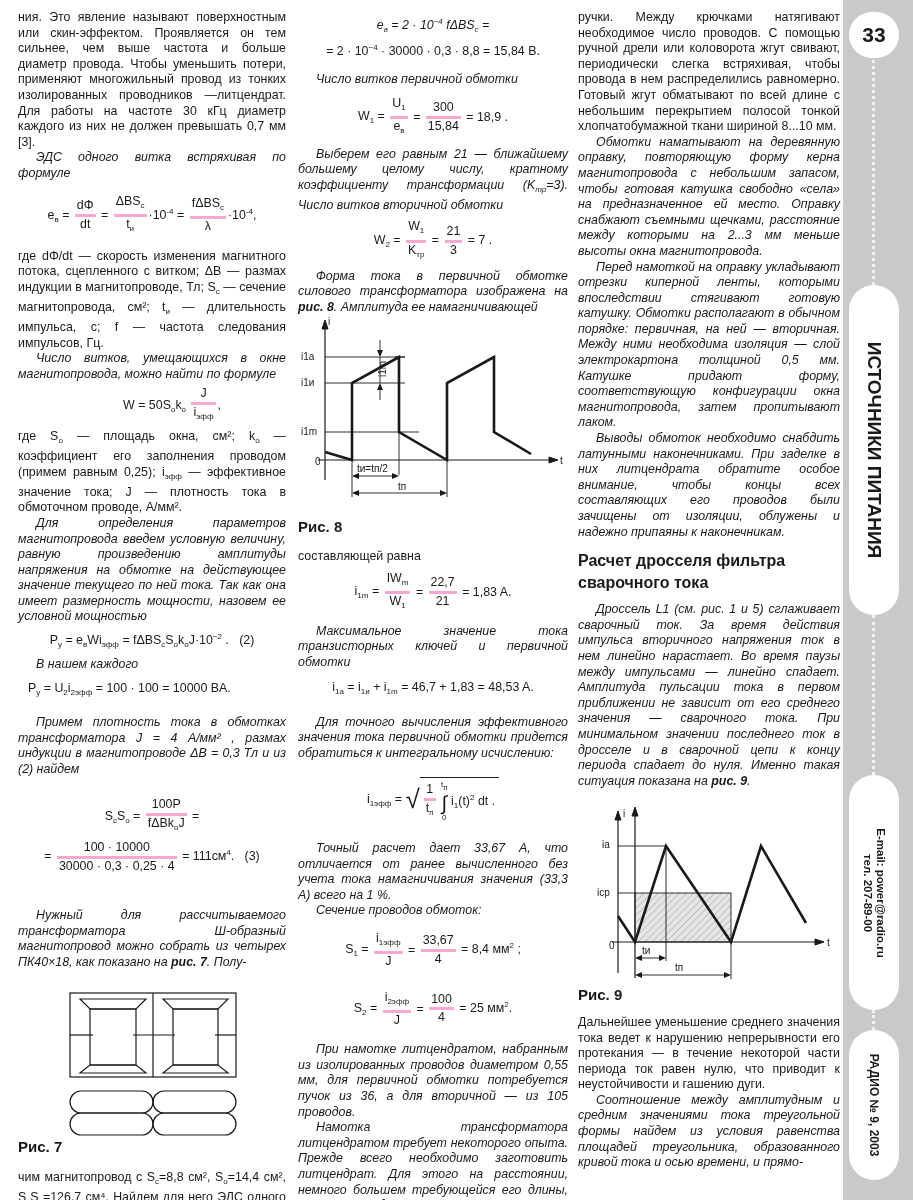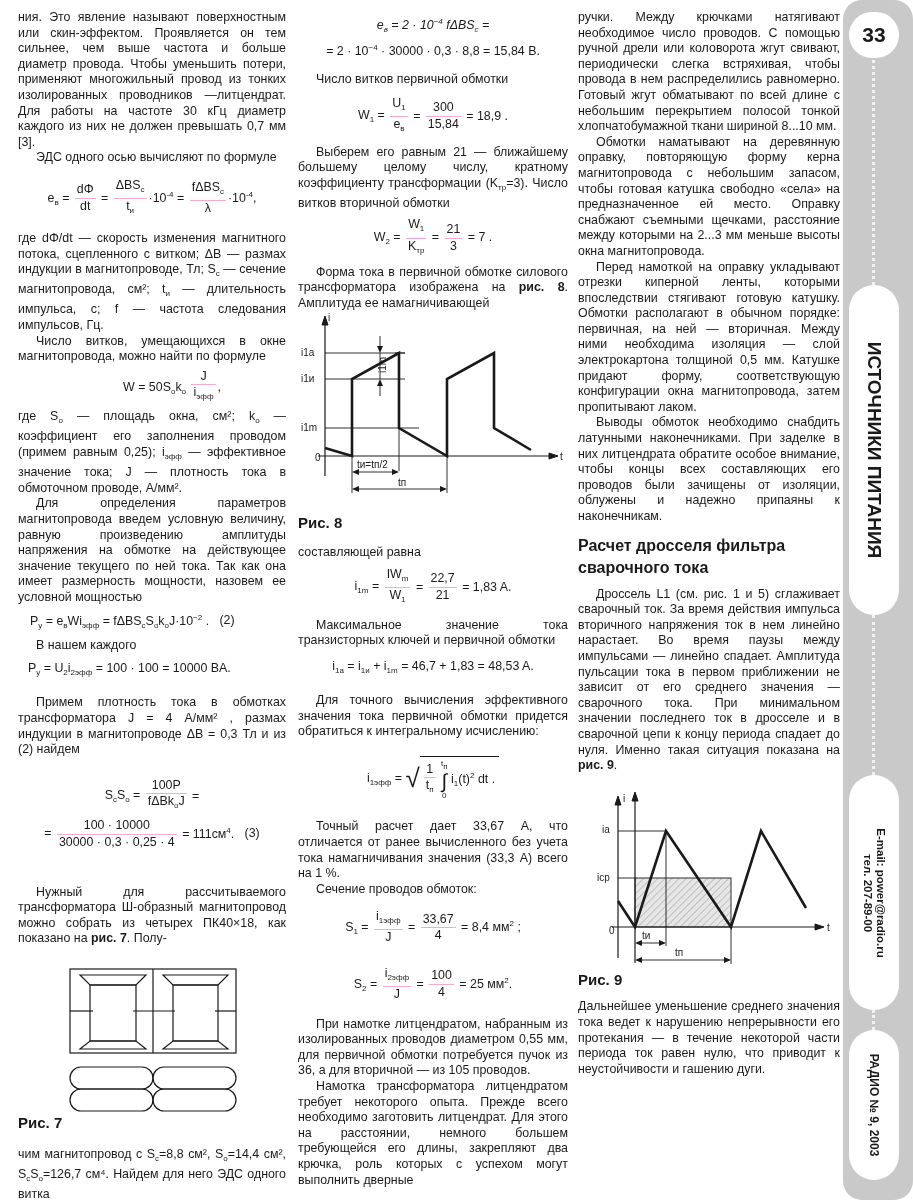"33" .sidebar { border-radius: 19px -> none }
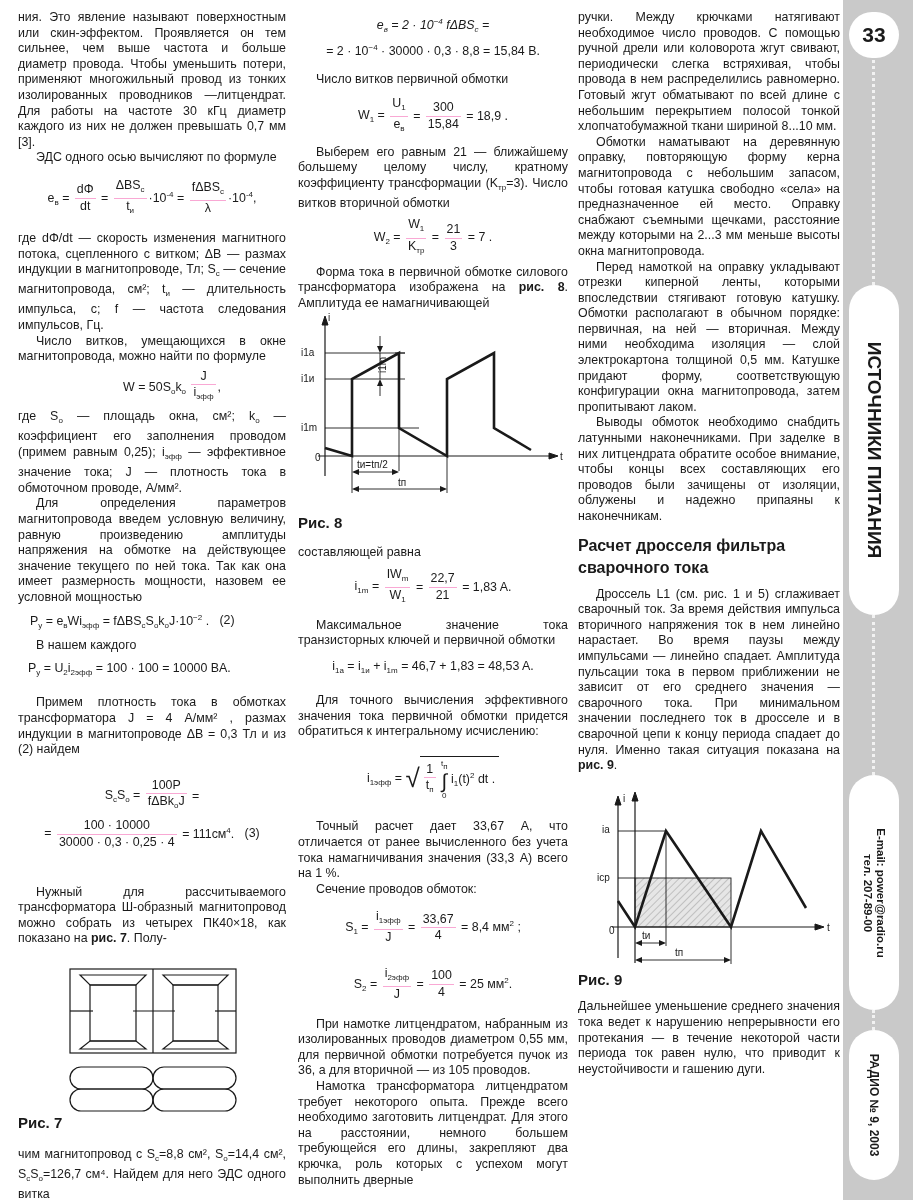"Число витков первичной обмотки" p.ind { font-style: none -> italic }
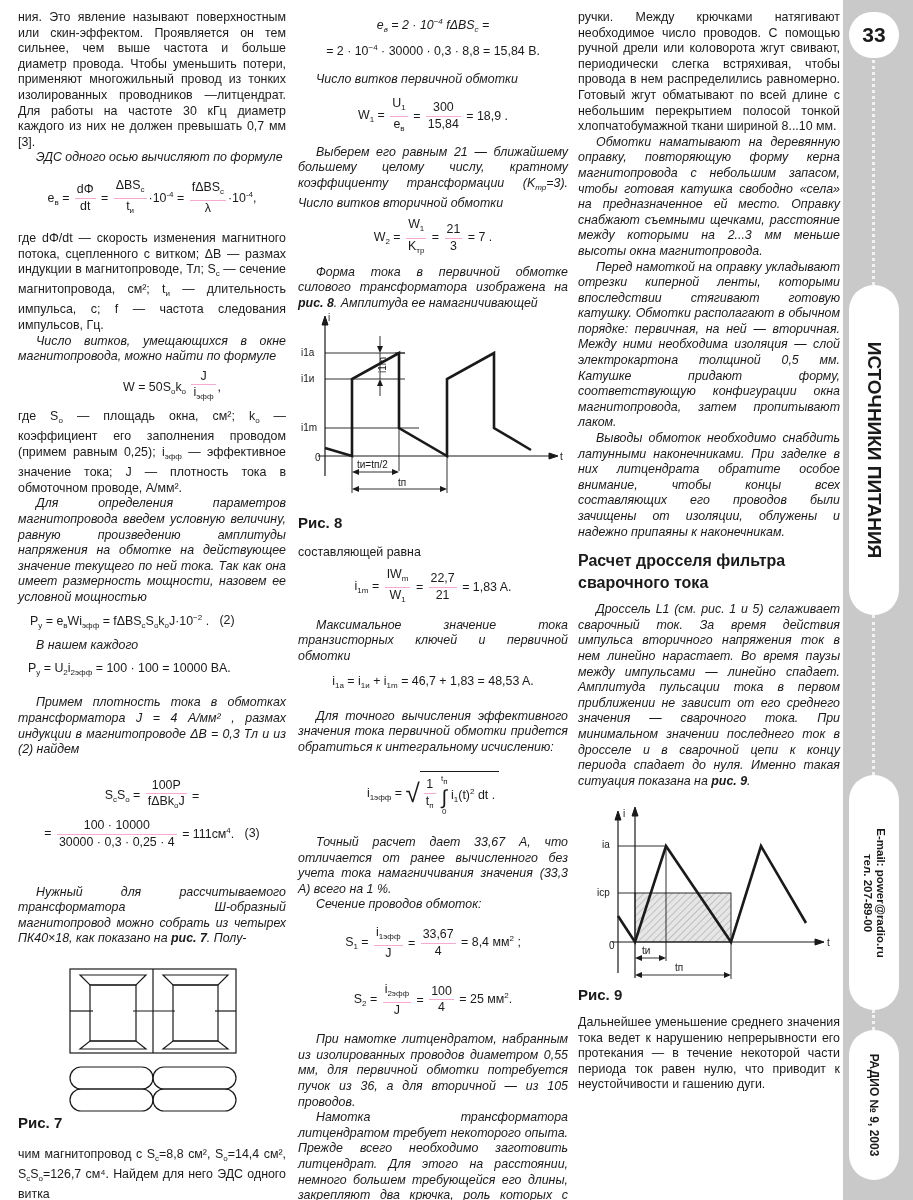"U1" .frac .num { border-bottom: 1px solid #f9a8d4 -> 3px solid #f9a8d4 }
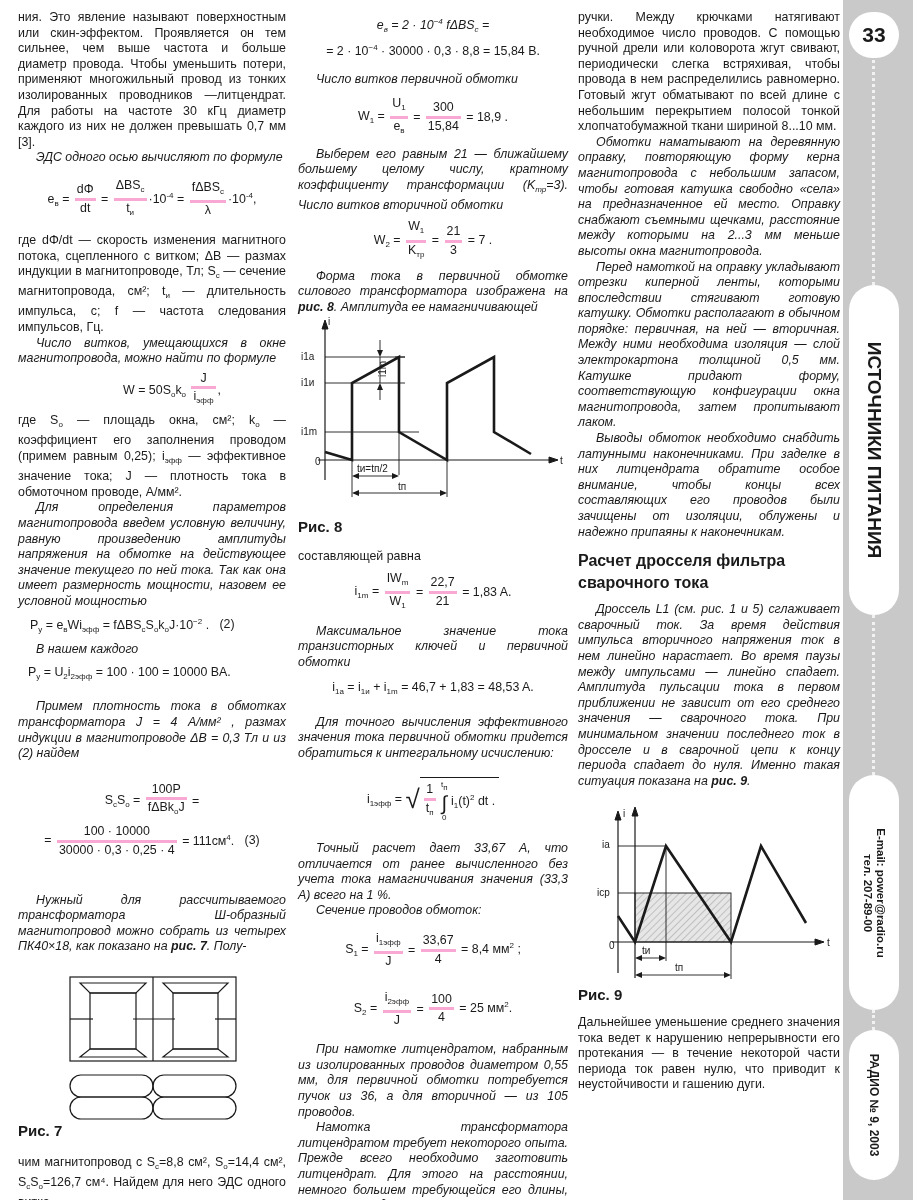"ЭДС одного осью вычисляют по" p.ind { text: осью вычисляют -> витка встряхивая }
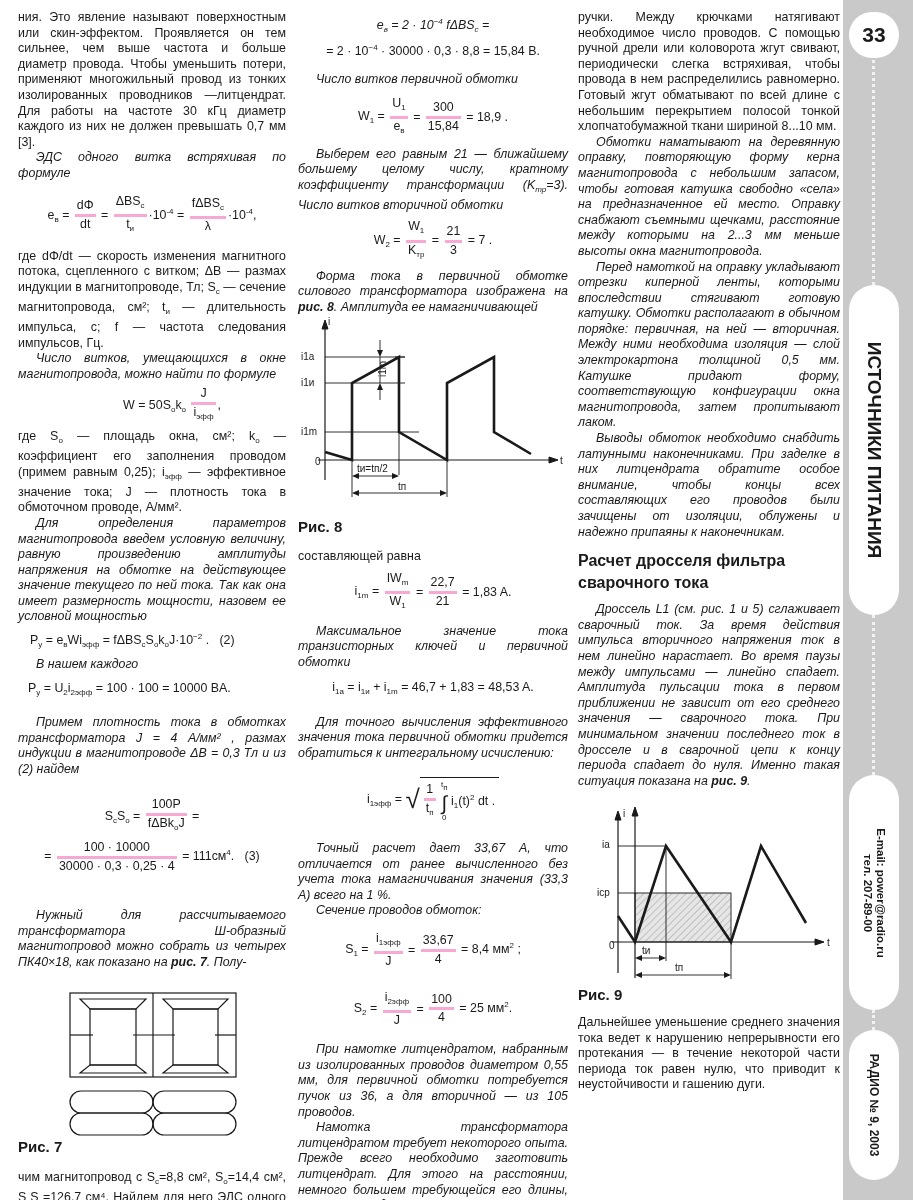"Py = eвWiэфф = fΔBScSokoJ·10−2" div.formula { text-align: left -> center }
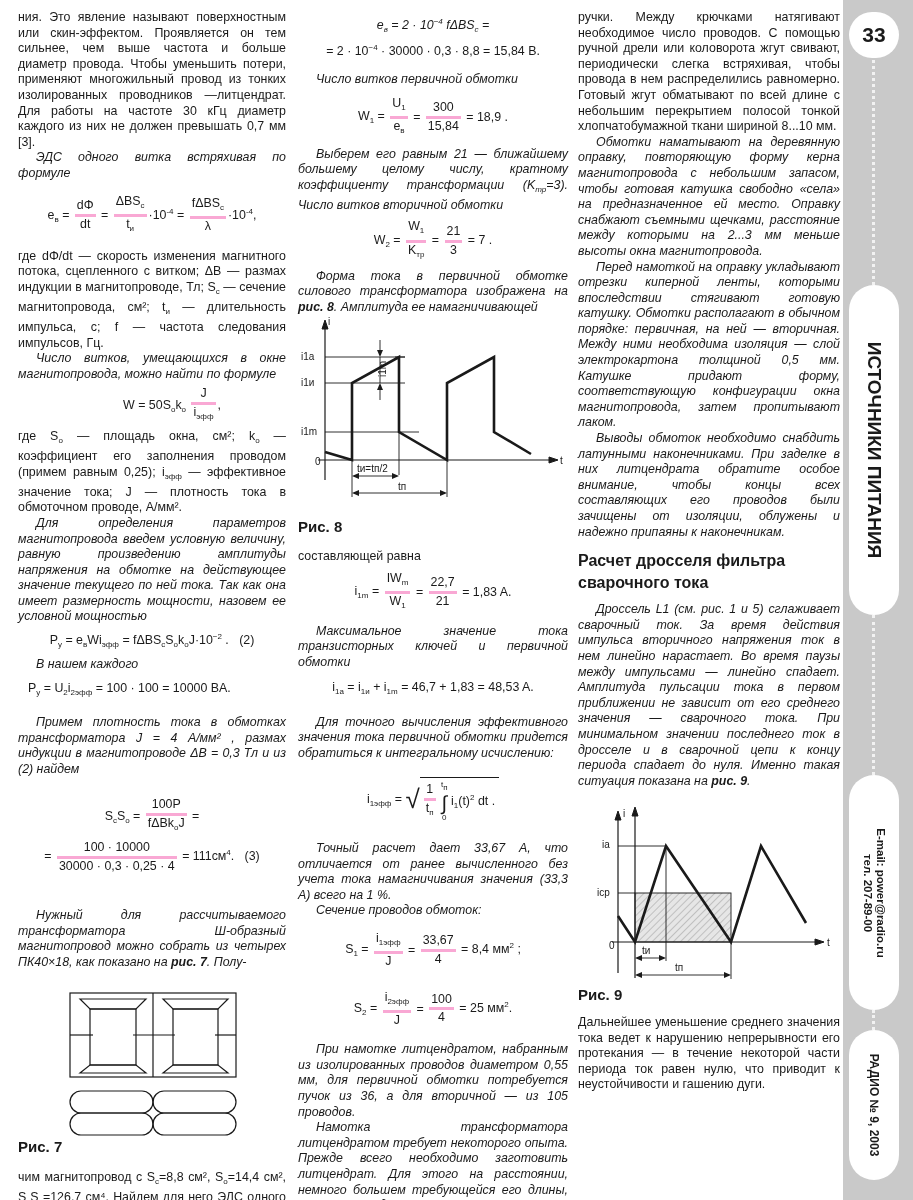"Соотношение между амплитудным и средним" p.ind { html: none -> <p>Соотношение между амплитудным и средним значениями тока треугольной формы найдем из условия равенства площадей треугольника, образованного кривой тока и осью времени, и прямо-</p> }
